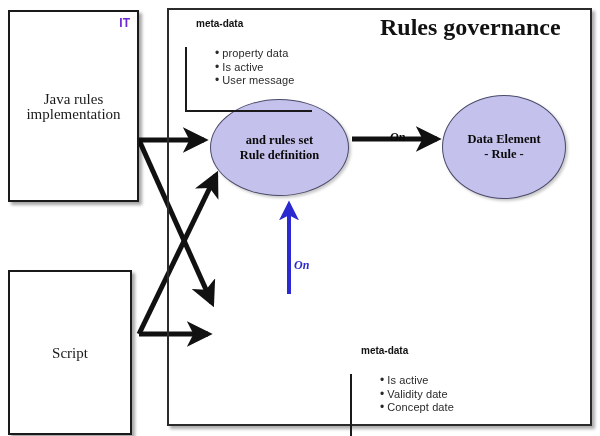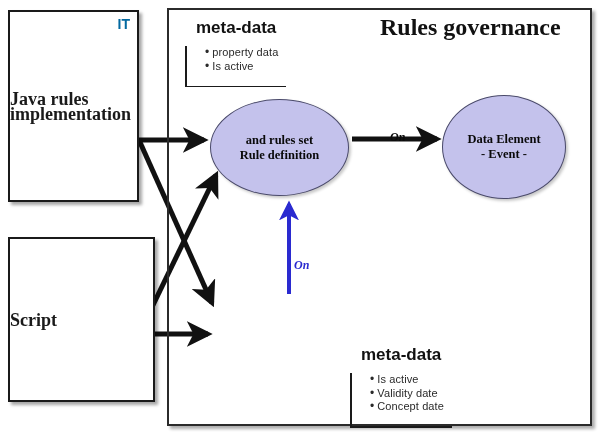"IT" .corner-tag { color: #0369a1 -> #6d28d9; font-size: 14px -> 12px }
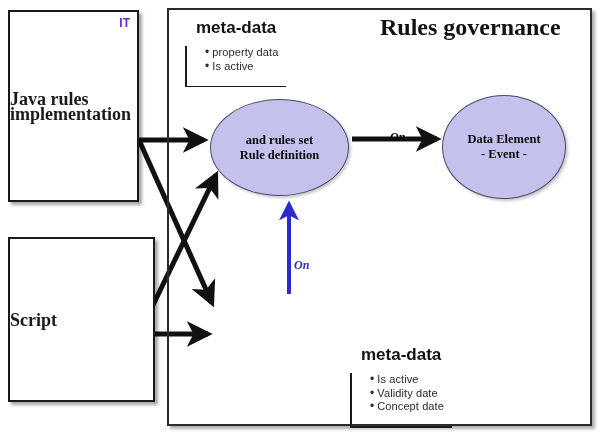"meta-data" .meta-title { font-size: 17px -> 10px }
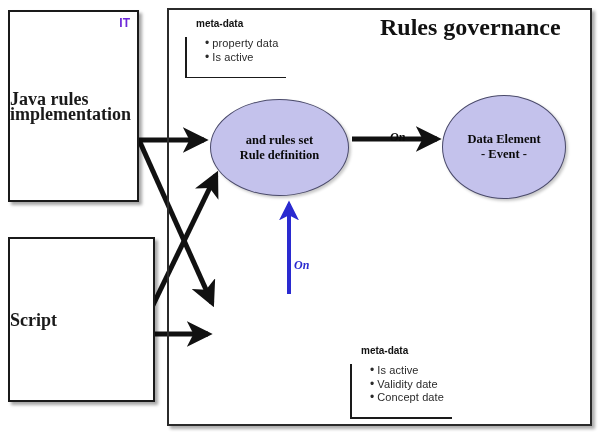"property data" .meta-list { margin: 8px -> 18px }
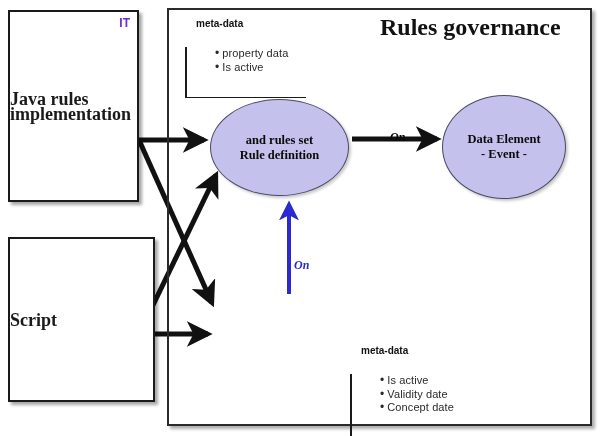"User message" li { html: none -> <li>User message</li> }
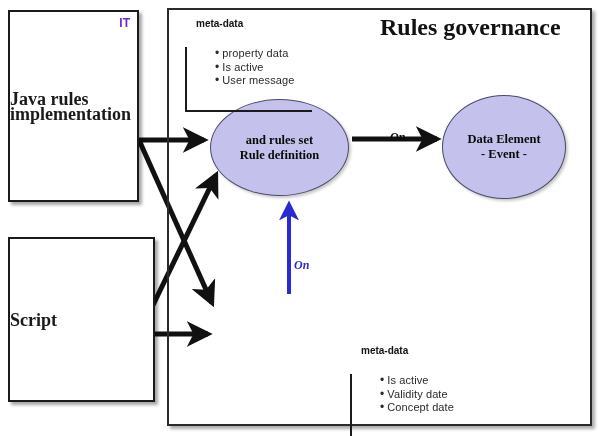"Java rules implementation" .ext-box-label { font-size: 18px -> 15px; font-weight: bold -> normal; text-align: none -> center }
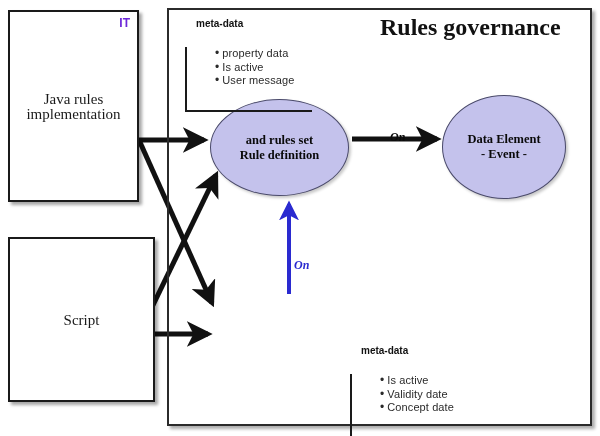"- Event -" span { text: Event -> Rule }
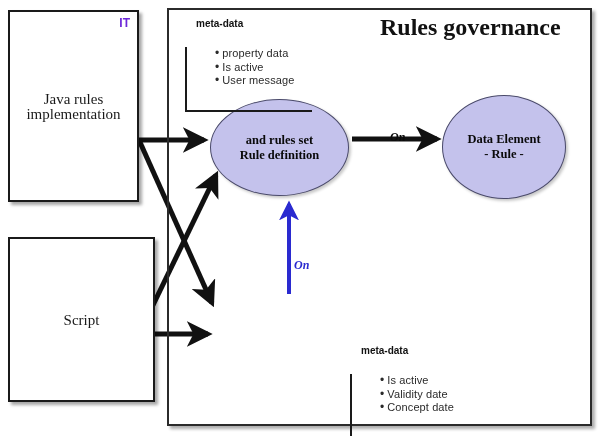"Script" div.ext-box { top: 237px -> 270px; width: 147px -> 124px }
